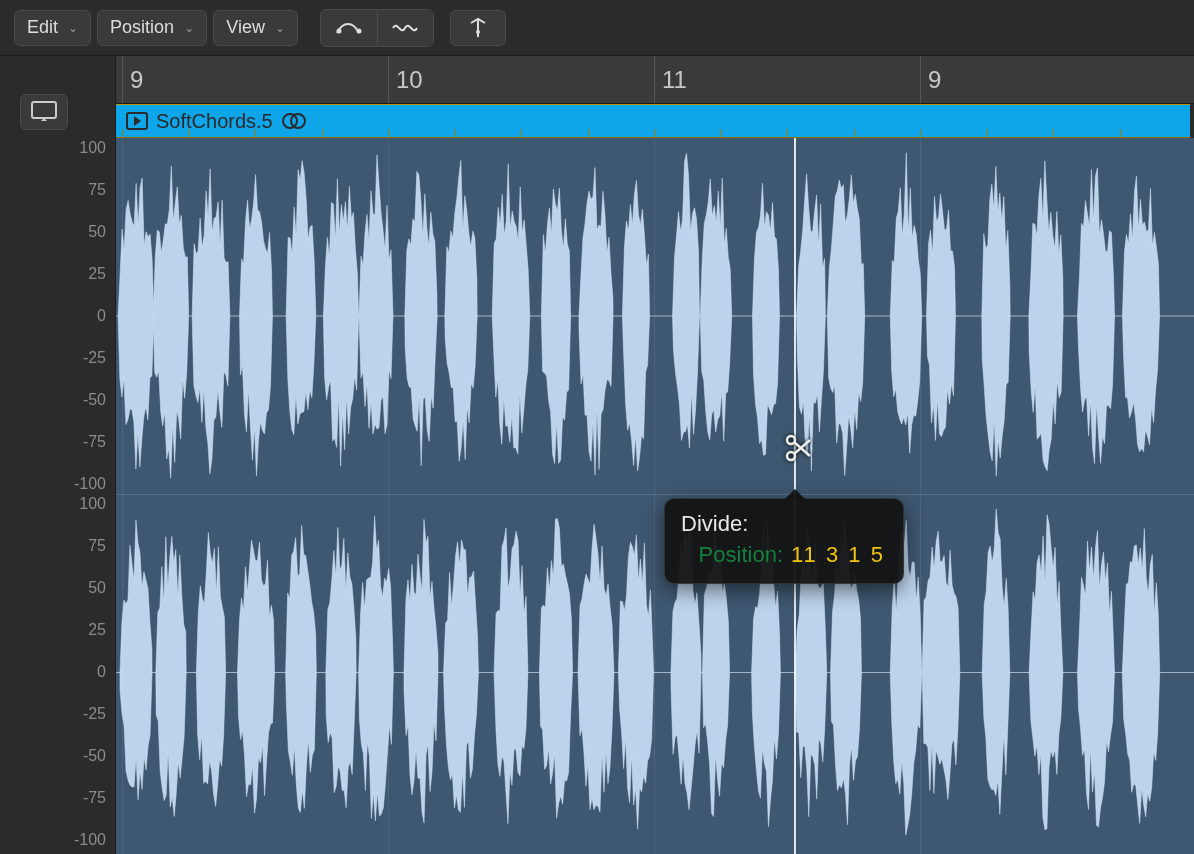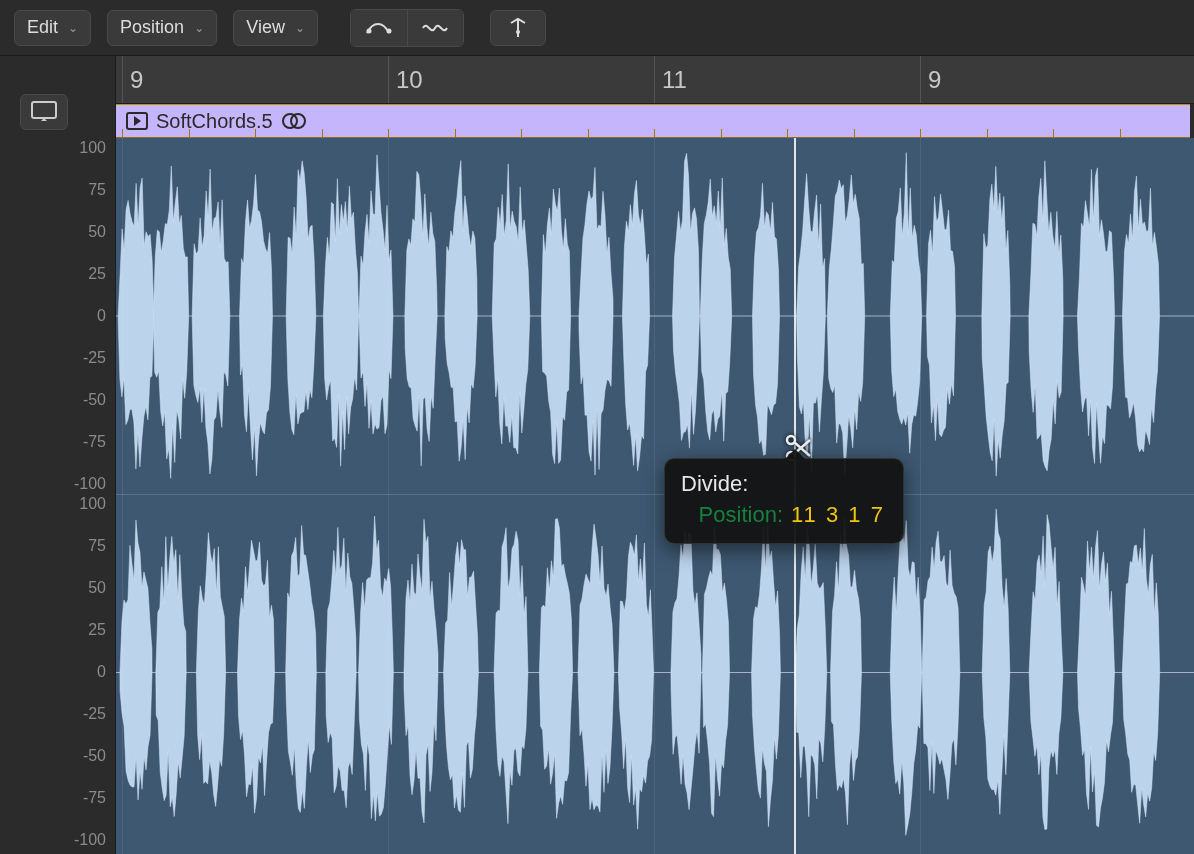"Edit" .toolbar { gap: 16px -> 6px }
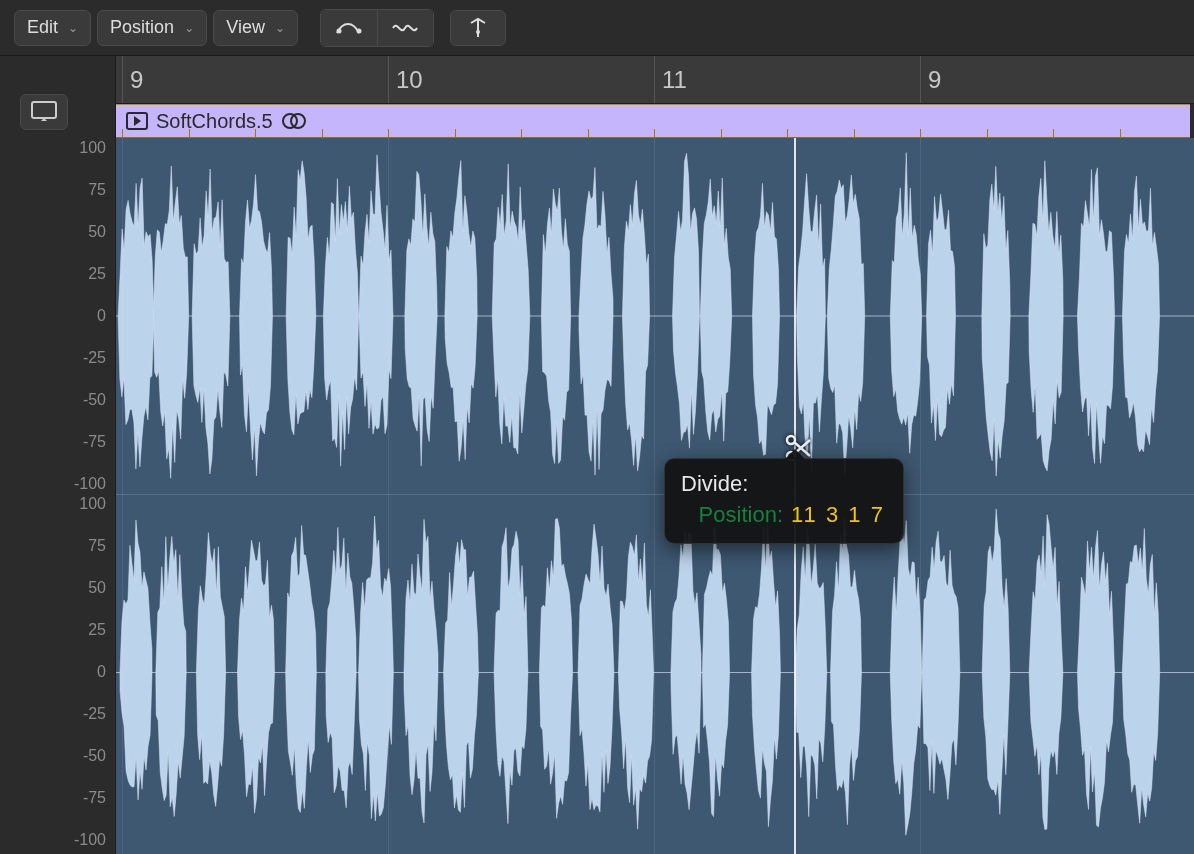"SoftChords.5" .region-header { background: #c4b5fd -> #0ea5e9 }
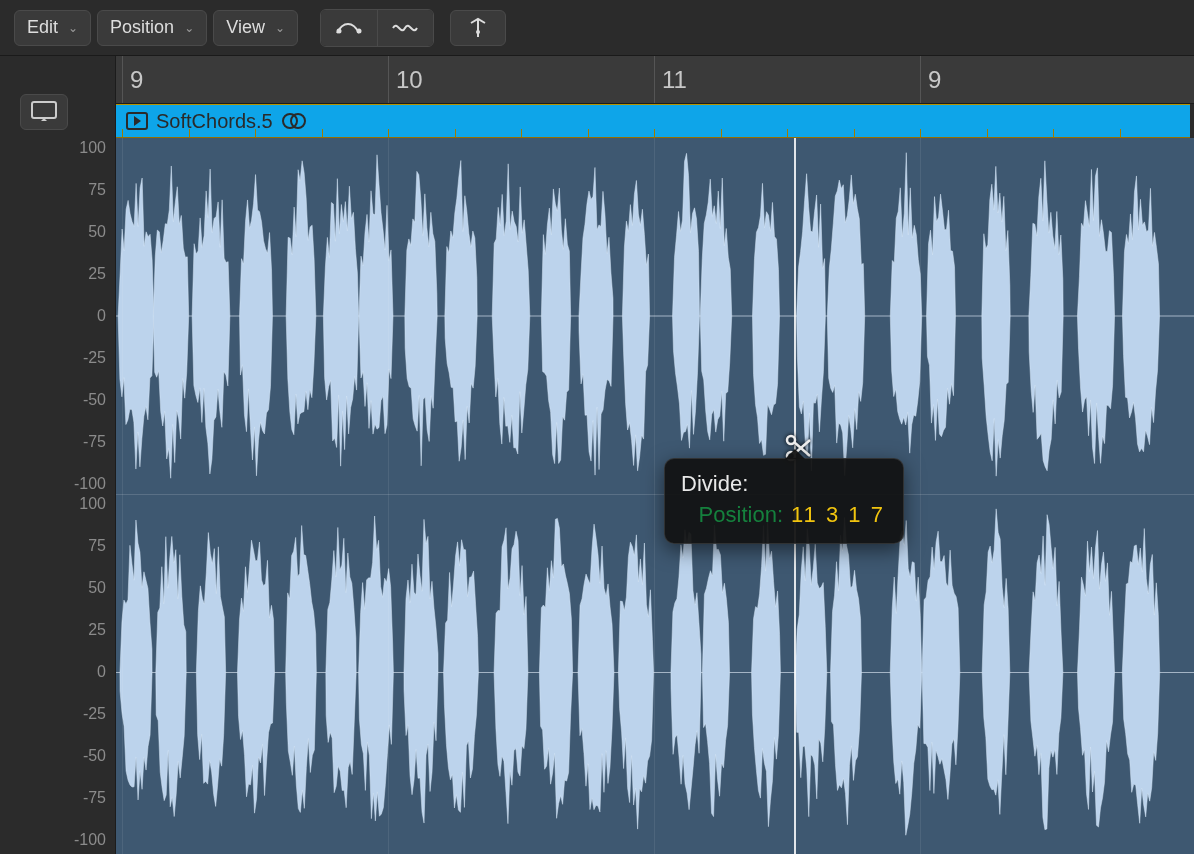"Divide:" .tooltip { margin-top: none -> 40px }
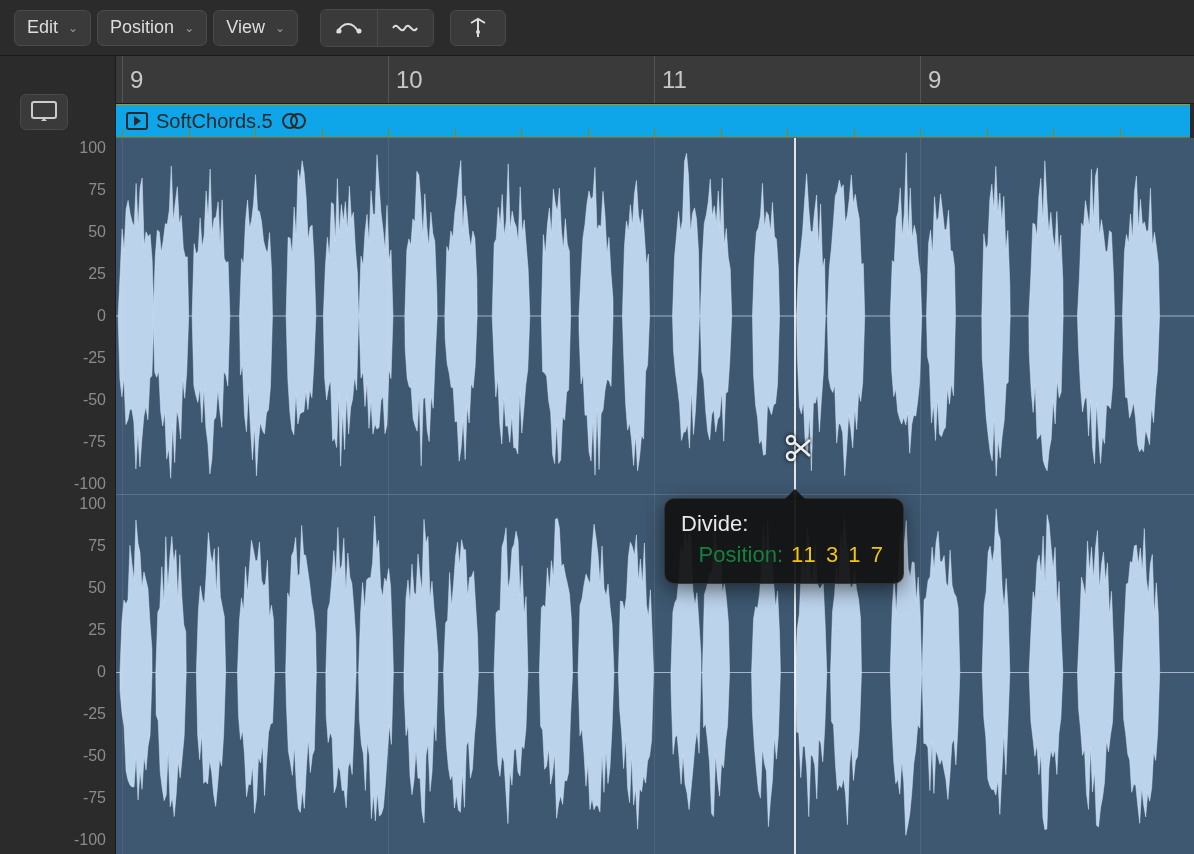"11 3 1 7" div.v { text: 7 -> 5 }
